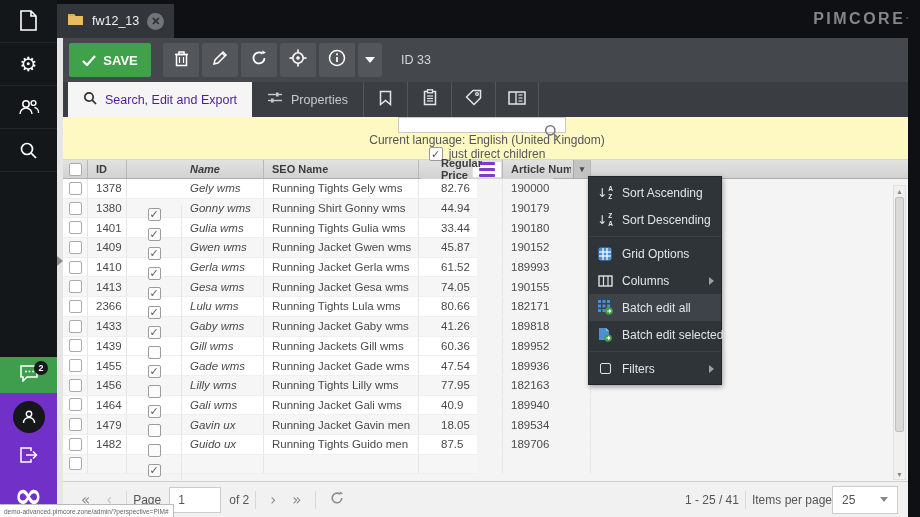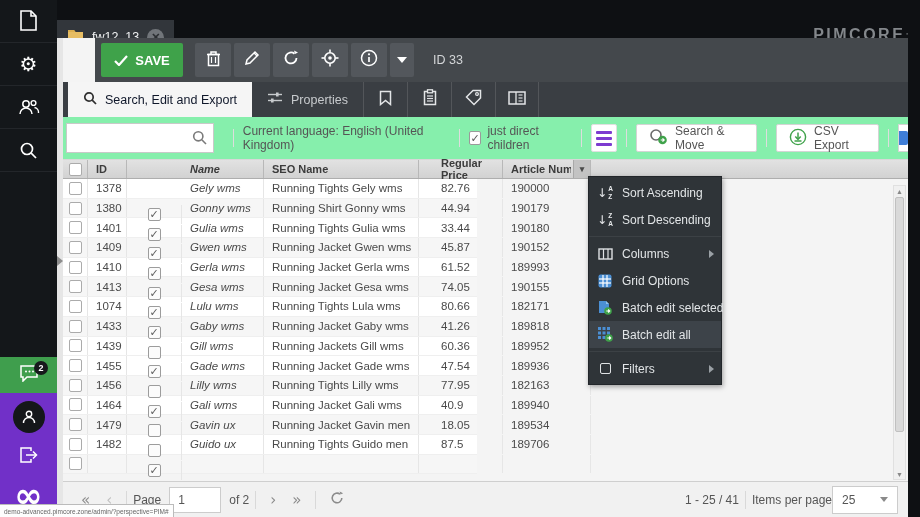"fw12_13" #topbar { top: 16px -> 0 }
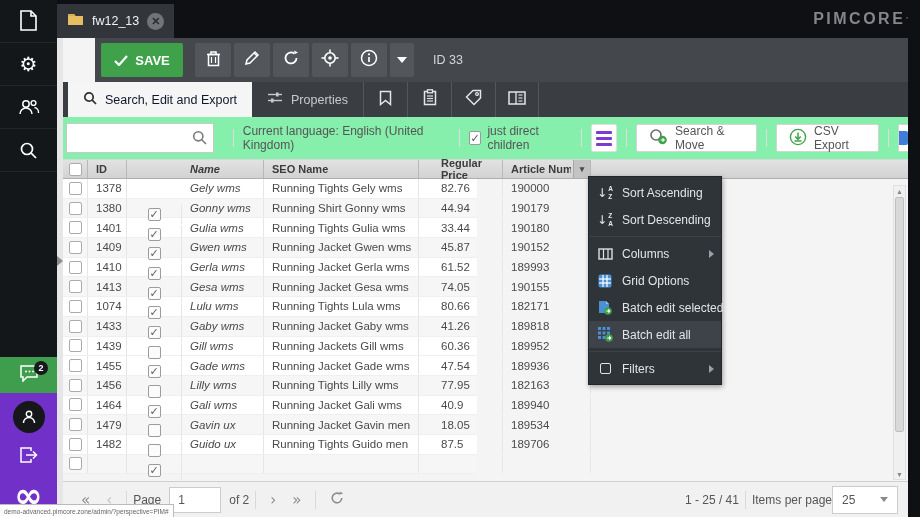"SAVE" #toolbar { margin-left: 32px -> none }
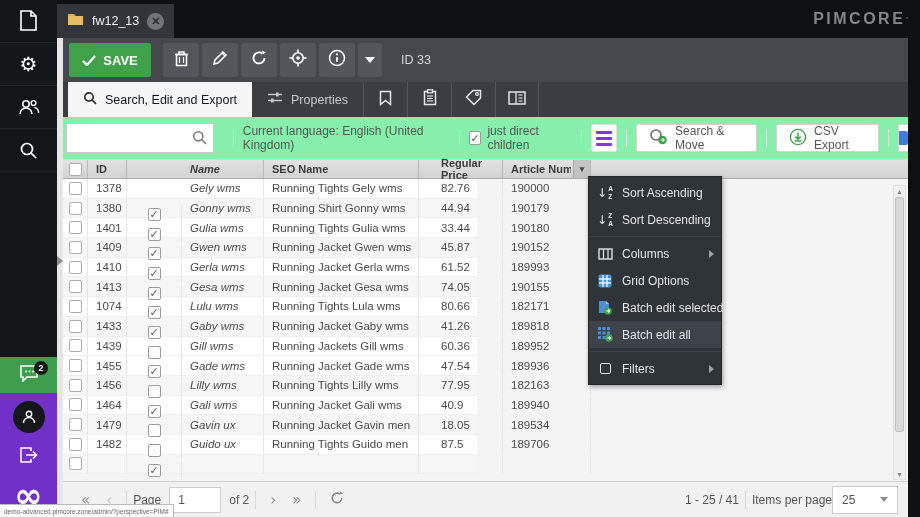"Search, Edit and Export" .ptab.active { color: #0f172a -> #4c1d95 }
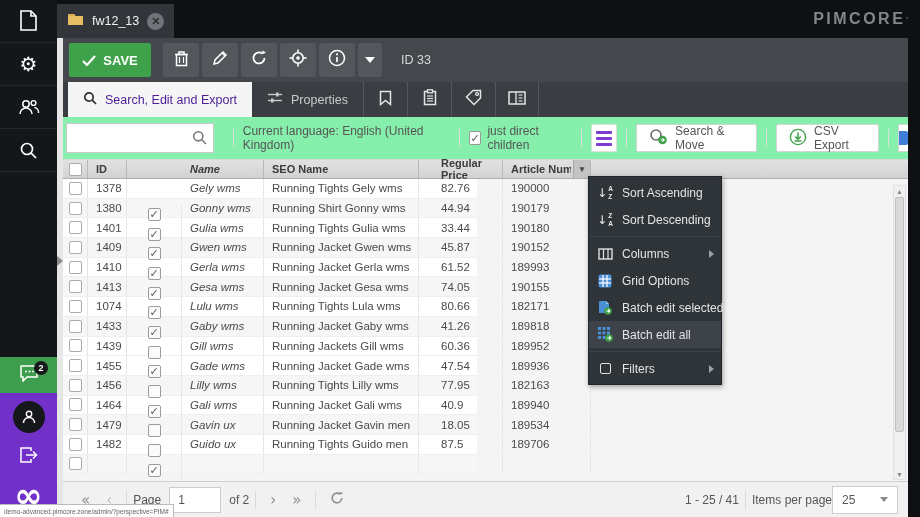"Current language: English (United" #filterbar { background: #86efac -> #fef9c3; flex-direction: none -> column }
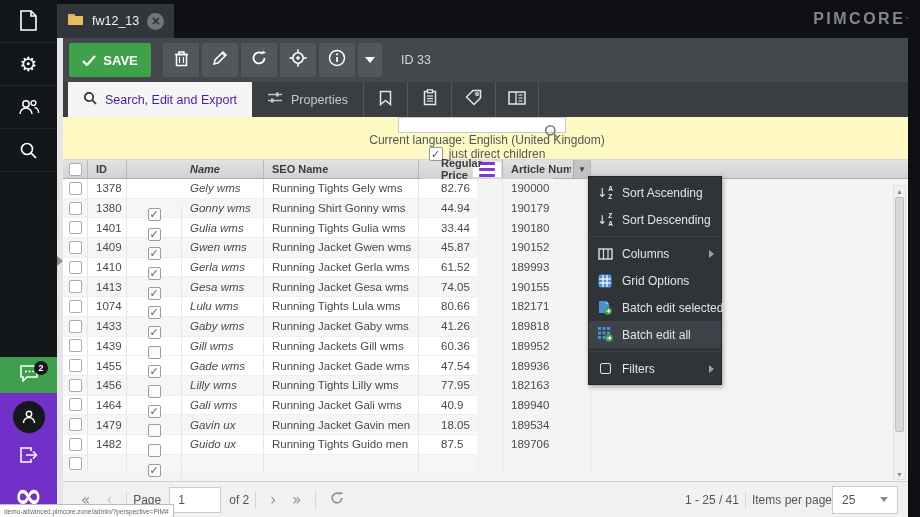"Columns" div.mitem { order: before "Grid Options" -> after "Grid Options" }
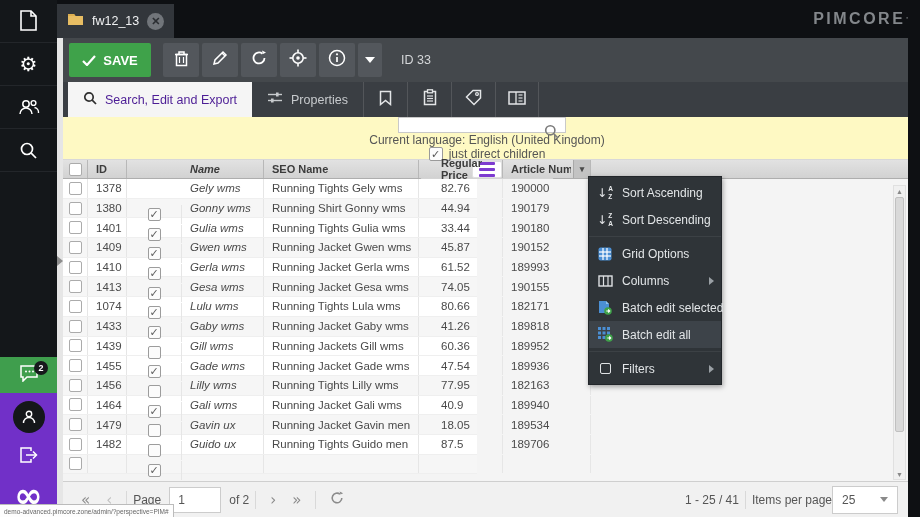"1074" div.cell { text: 1074 -> 2366 }
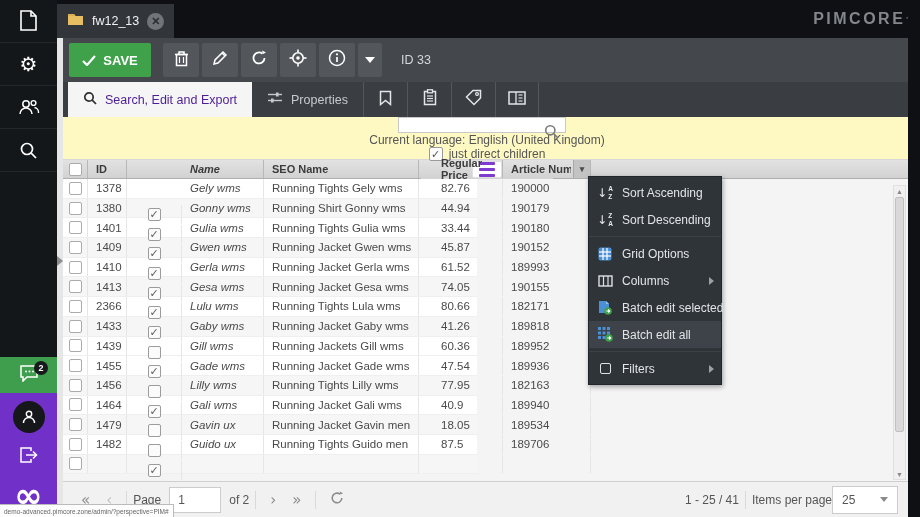"Batch edit selected" div.mitem { order: before "Batch edit all" -> after "Batch edit all" }
